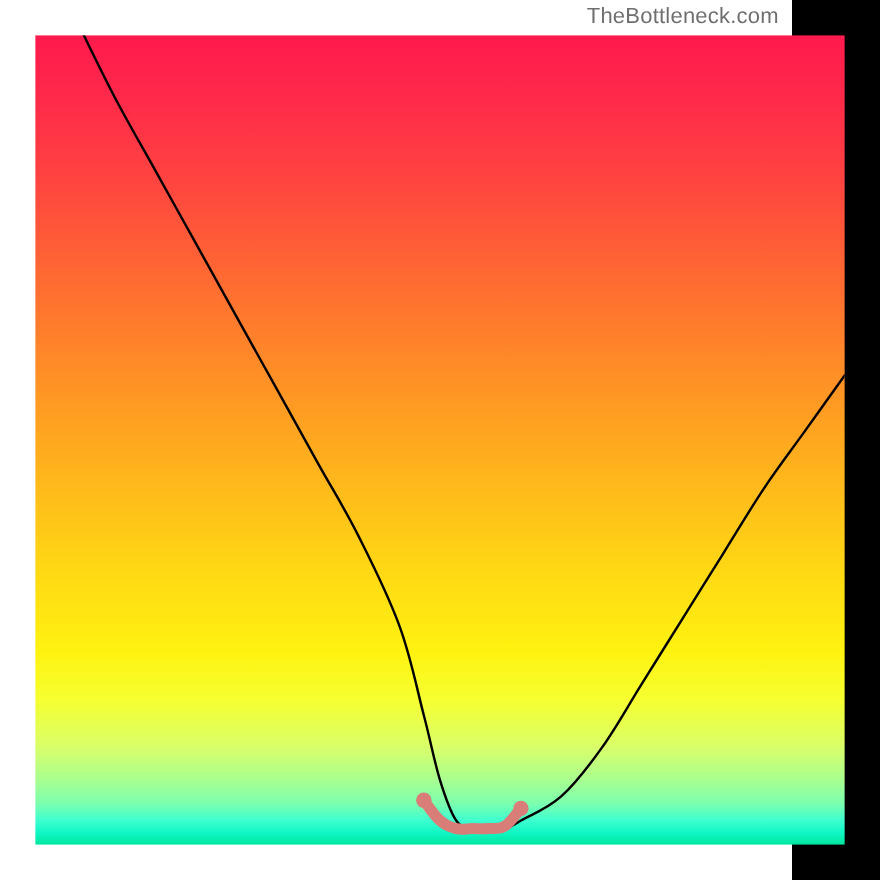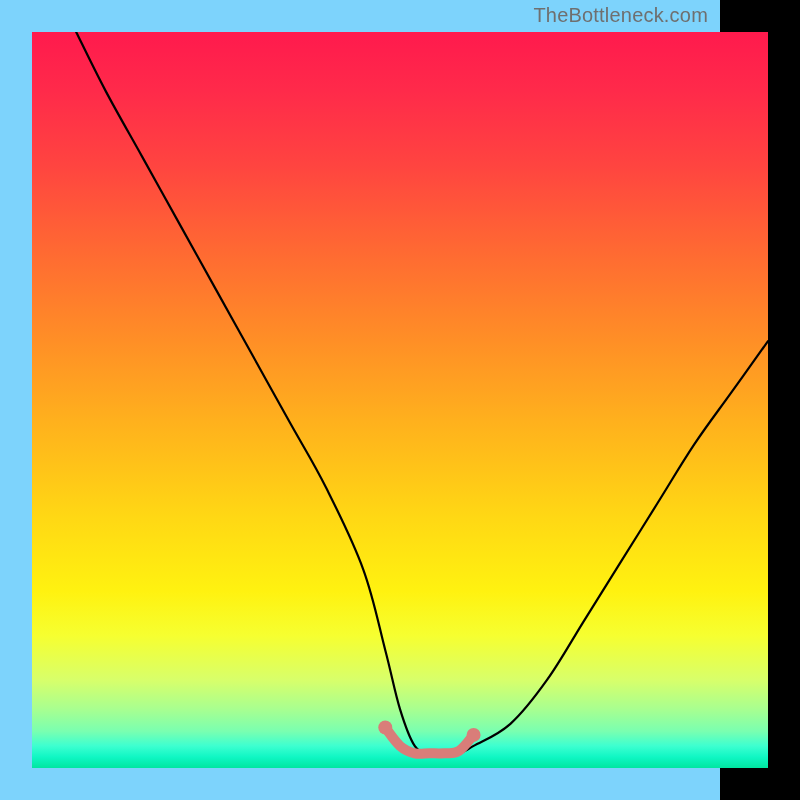"TheBottleneck.com" .frame { background: #7dd3fc -> #ffffff }
